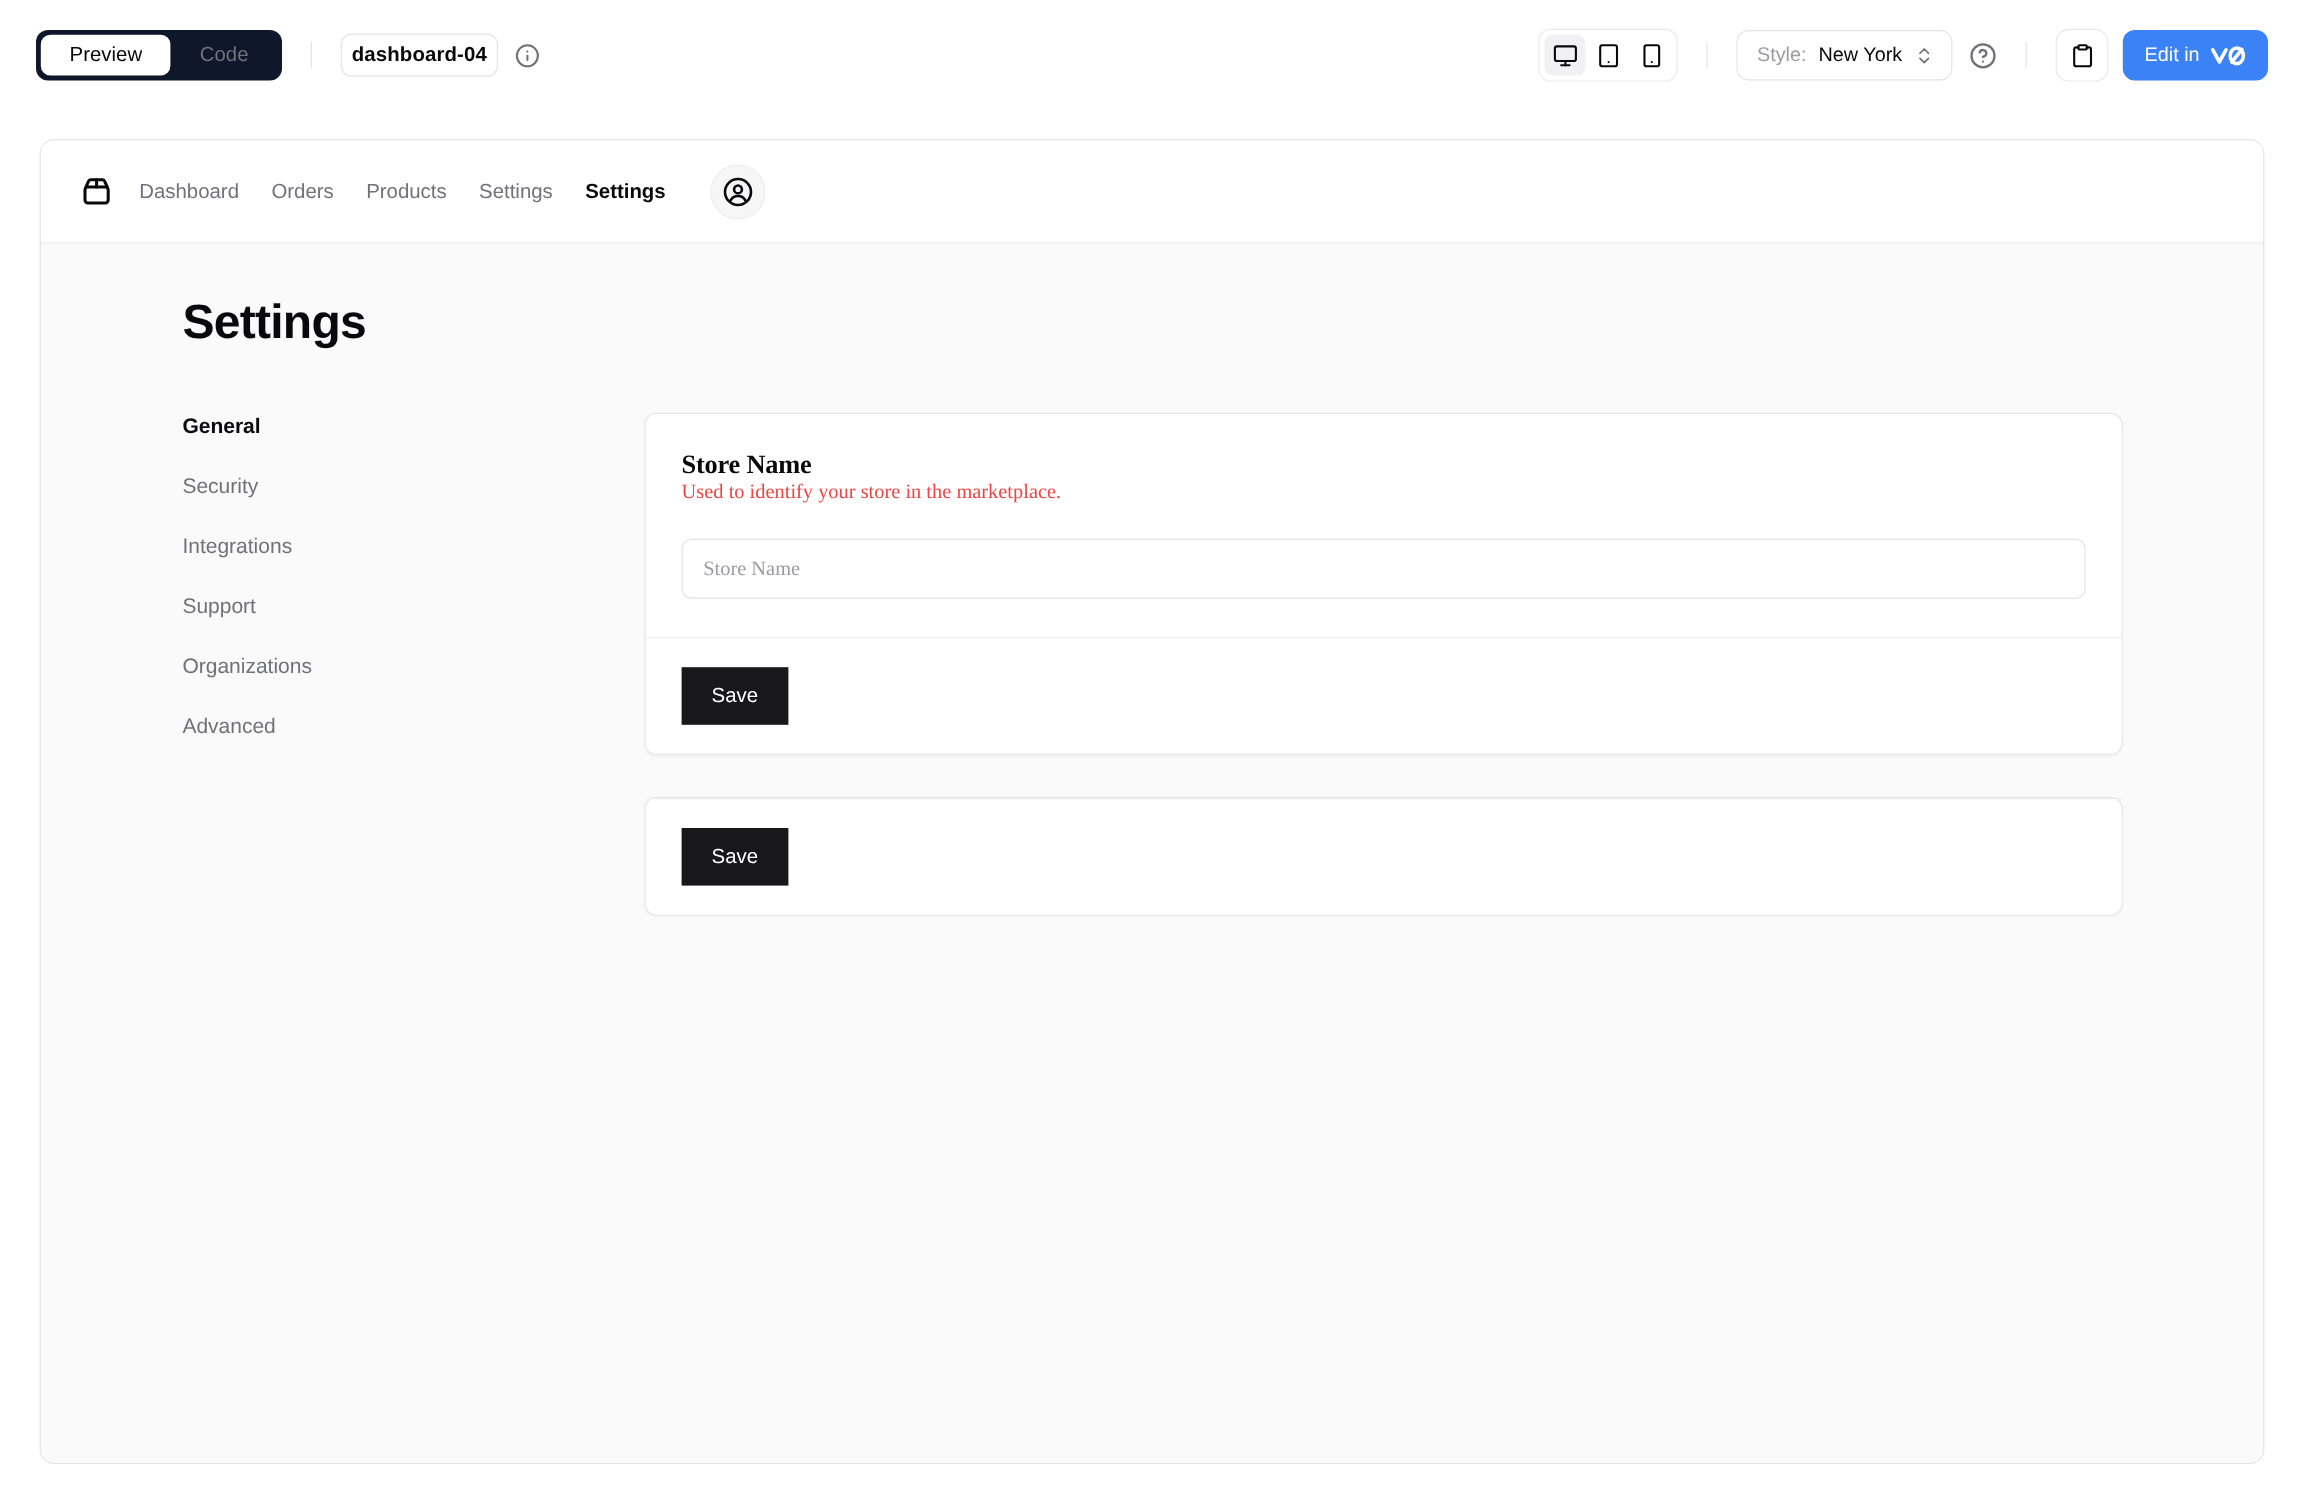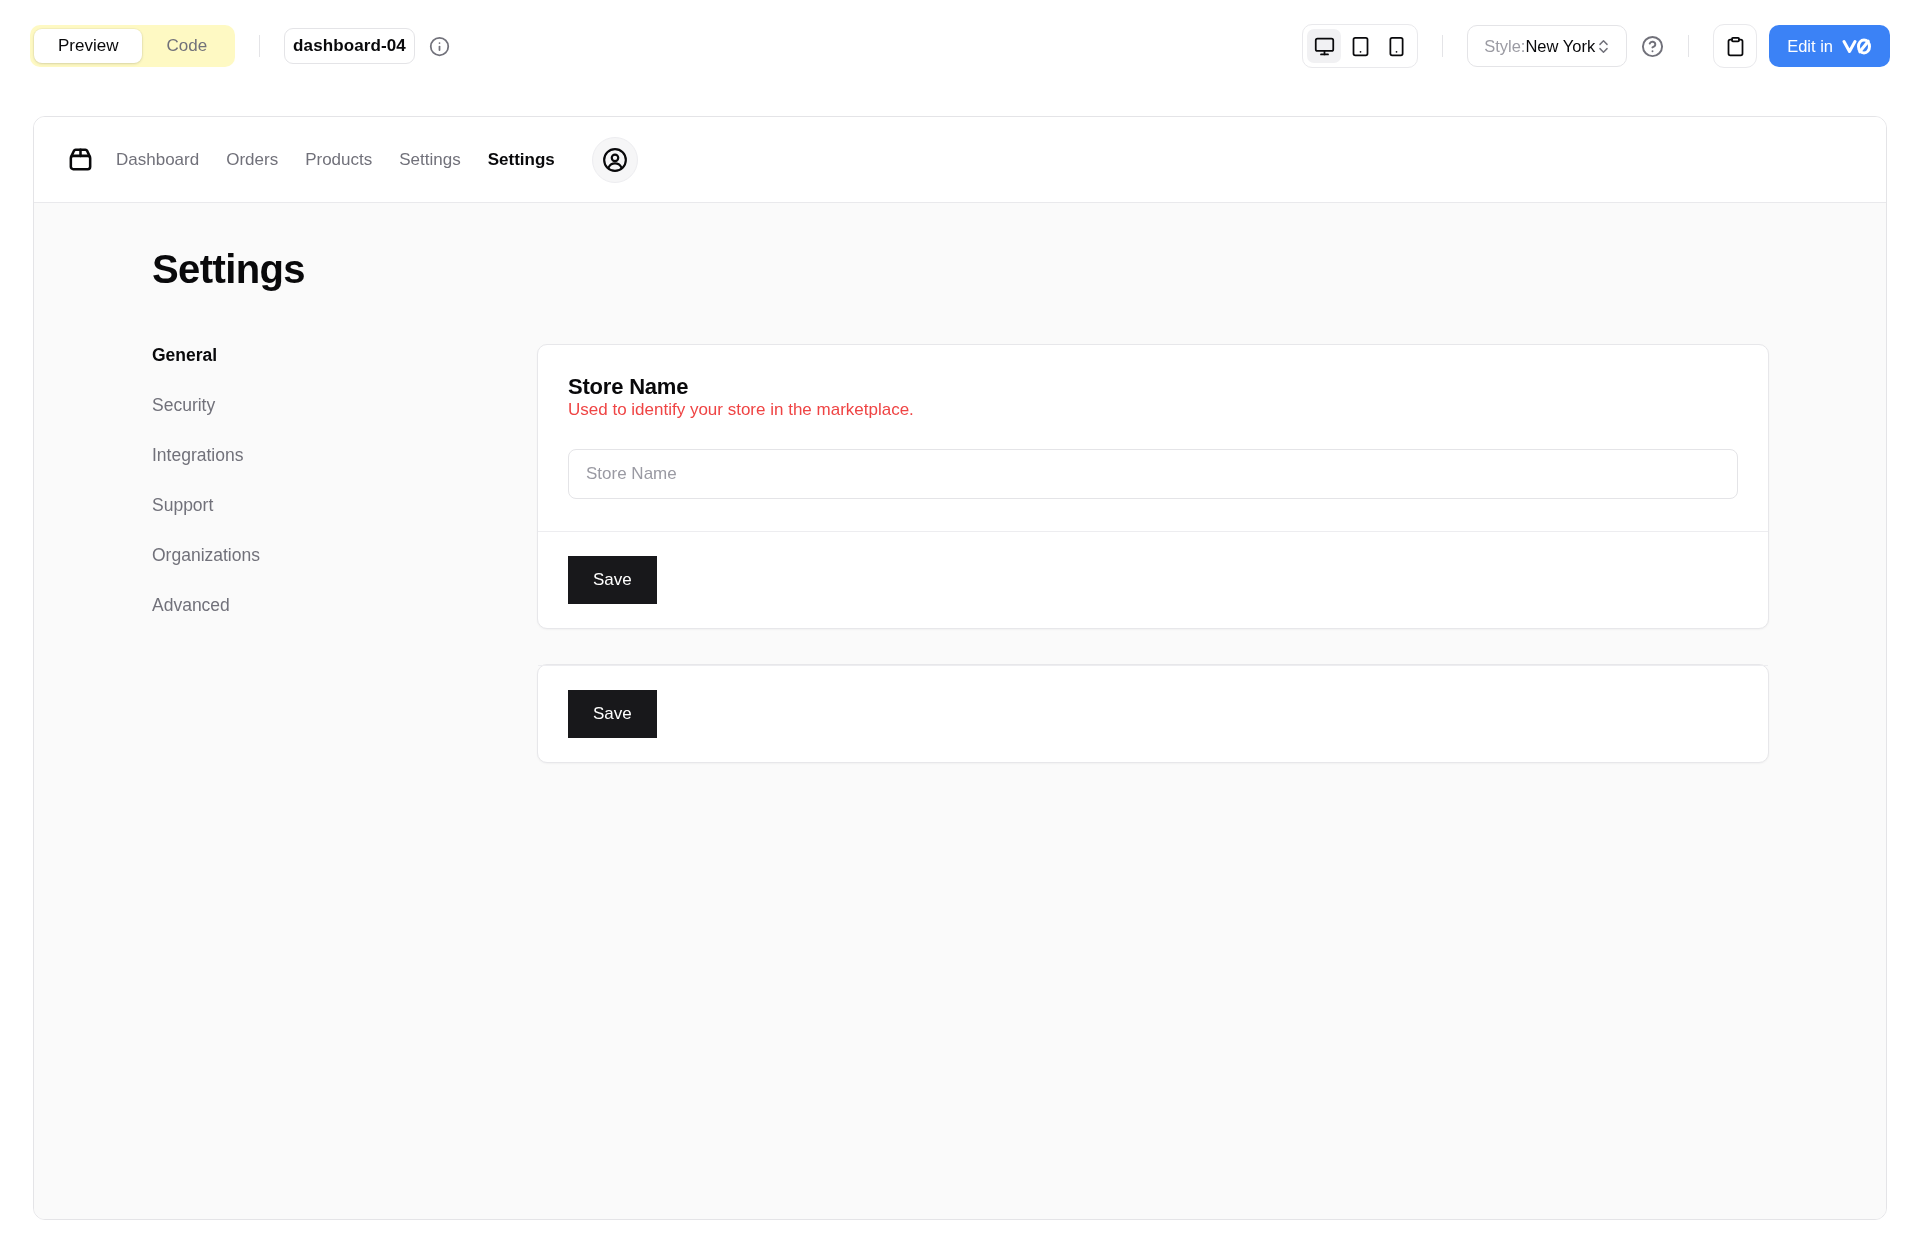"Preview" .seg { background: #fef9c3 -> #0f172a }
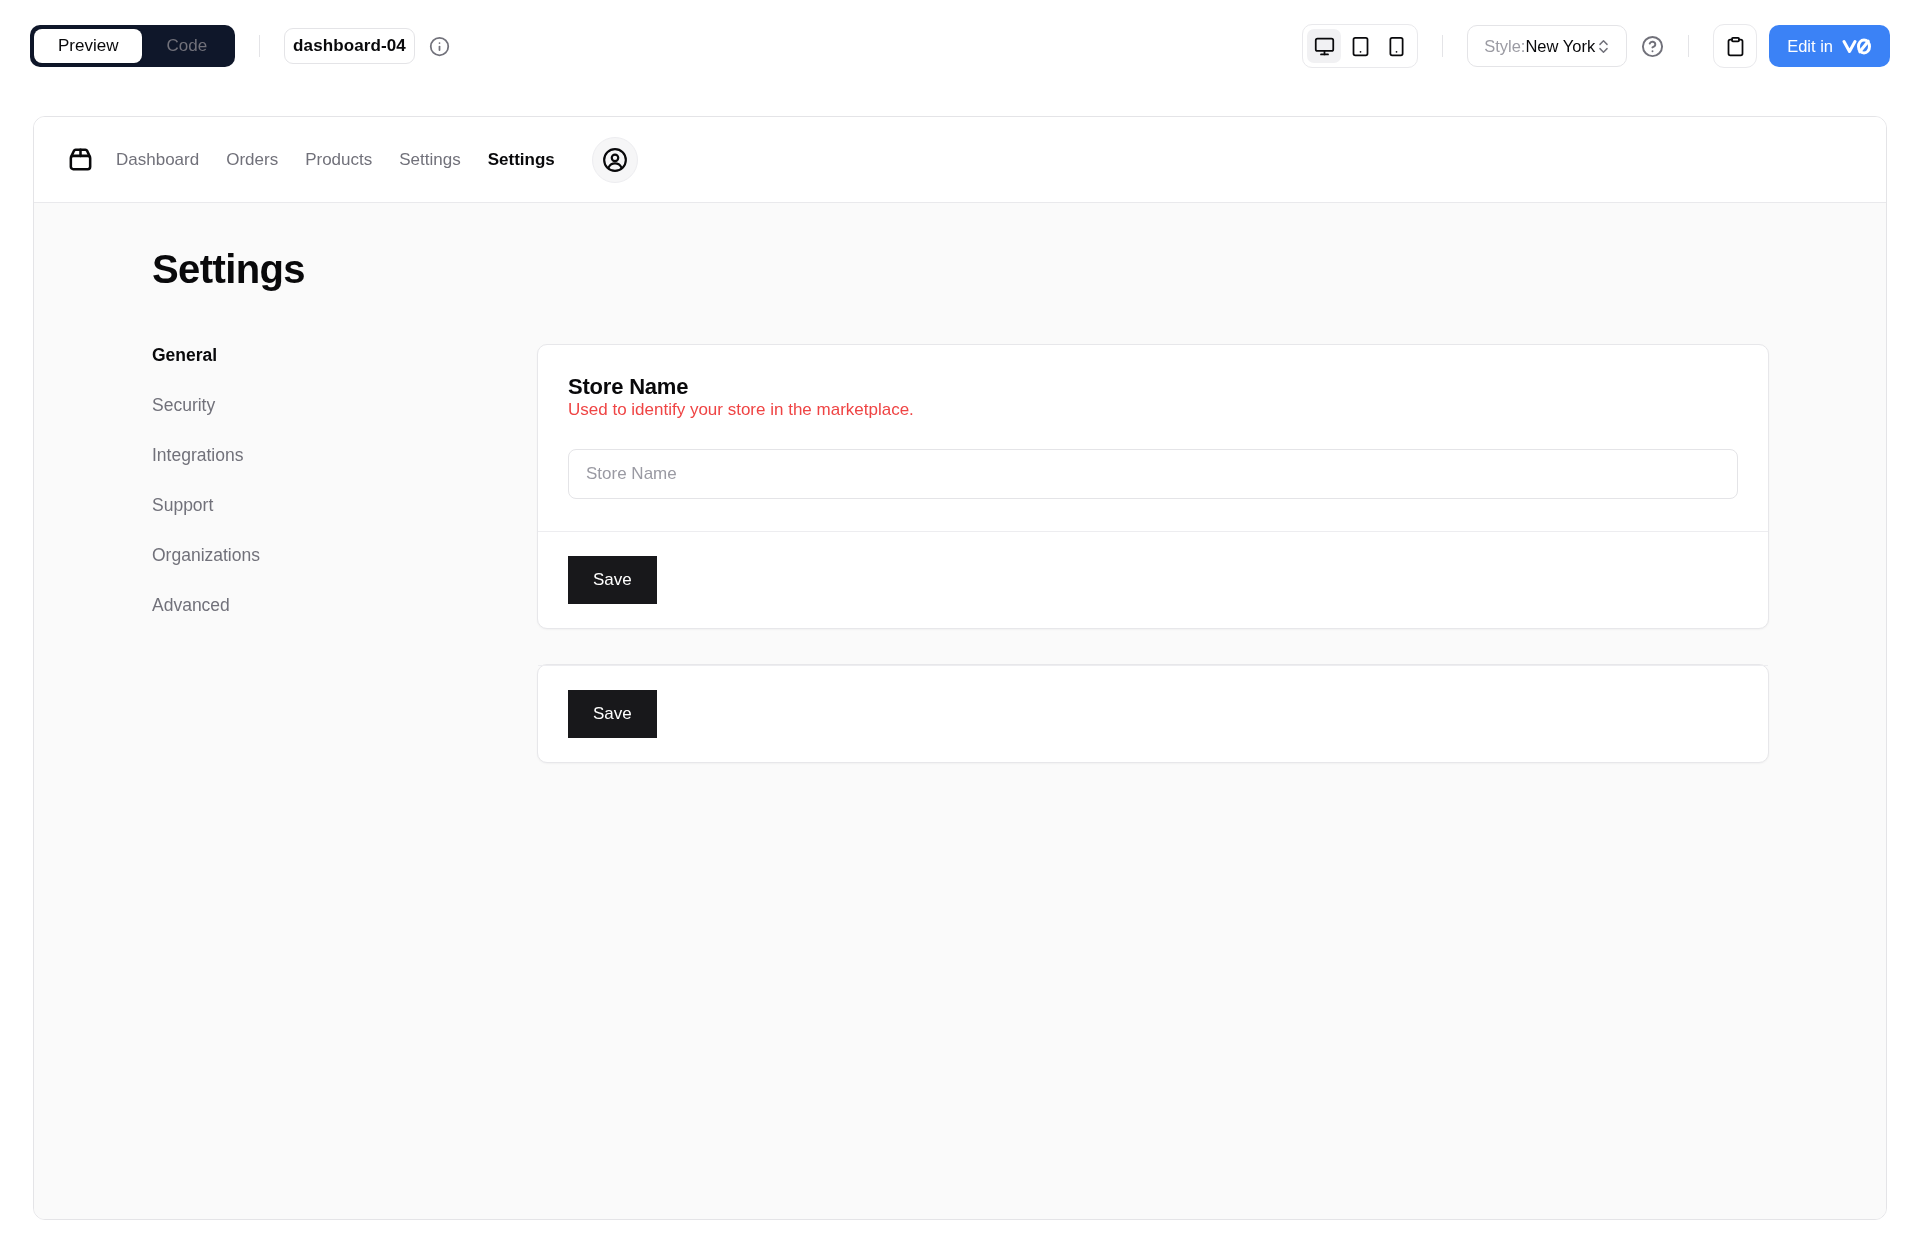"Style:" .style-select { gap: 0 -> 10px }
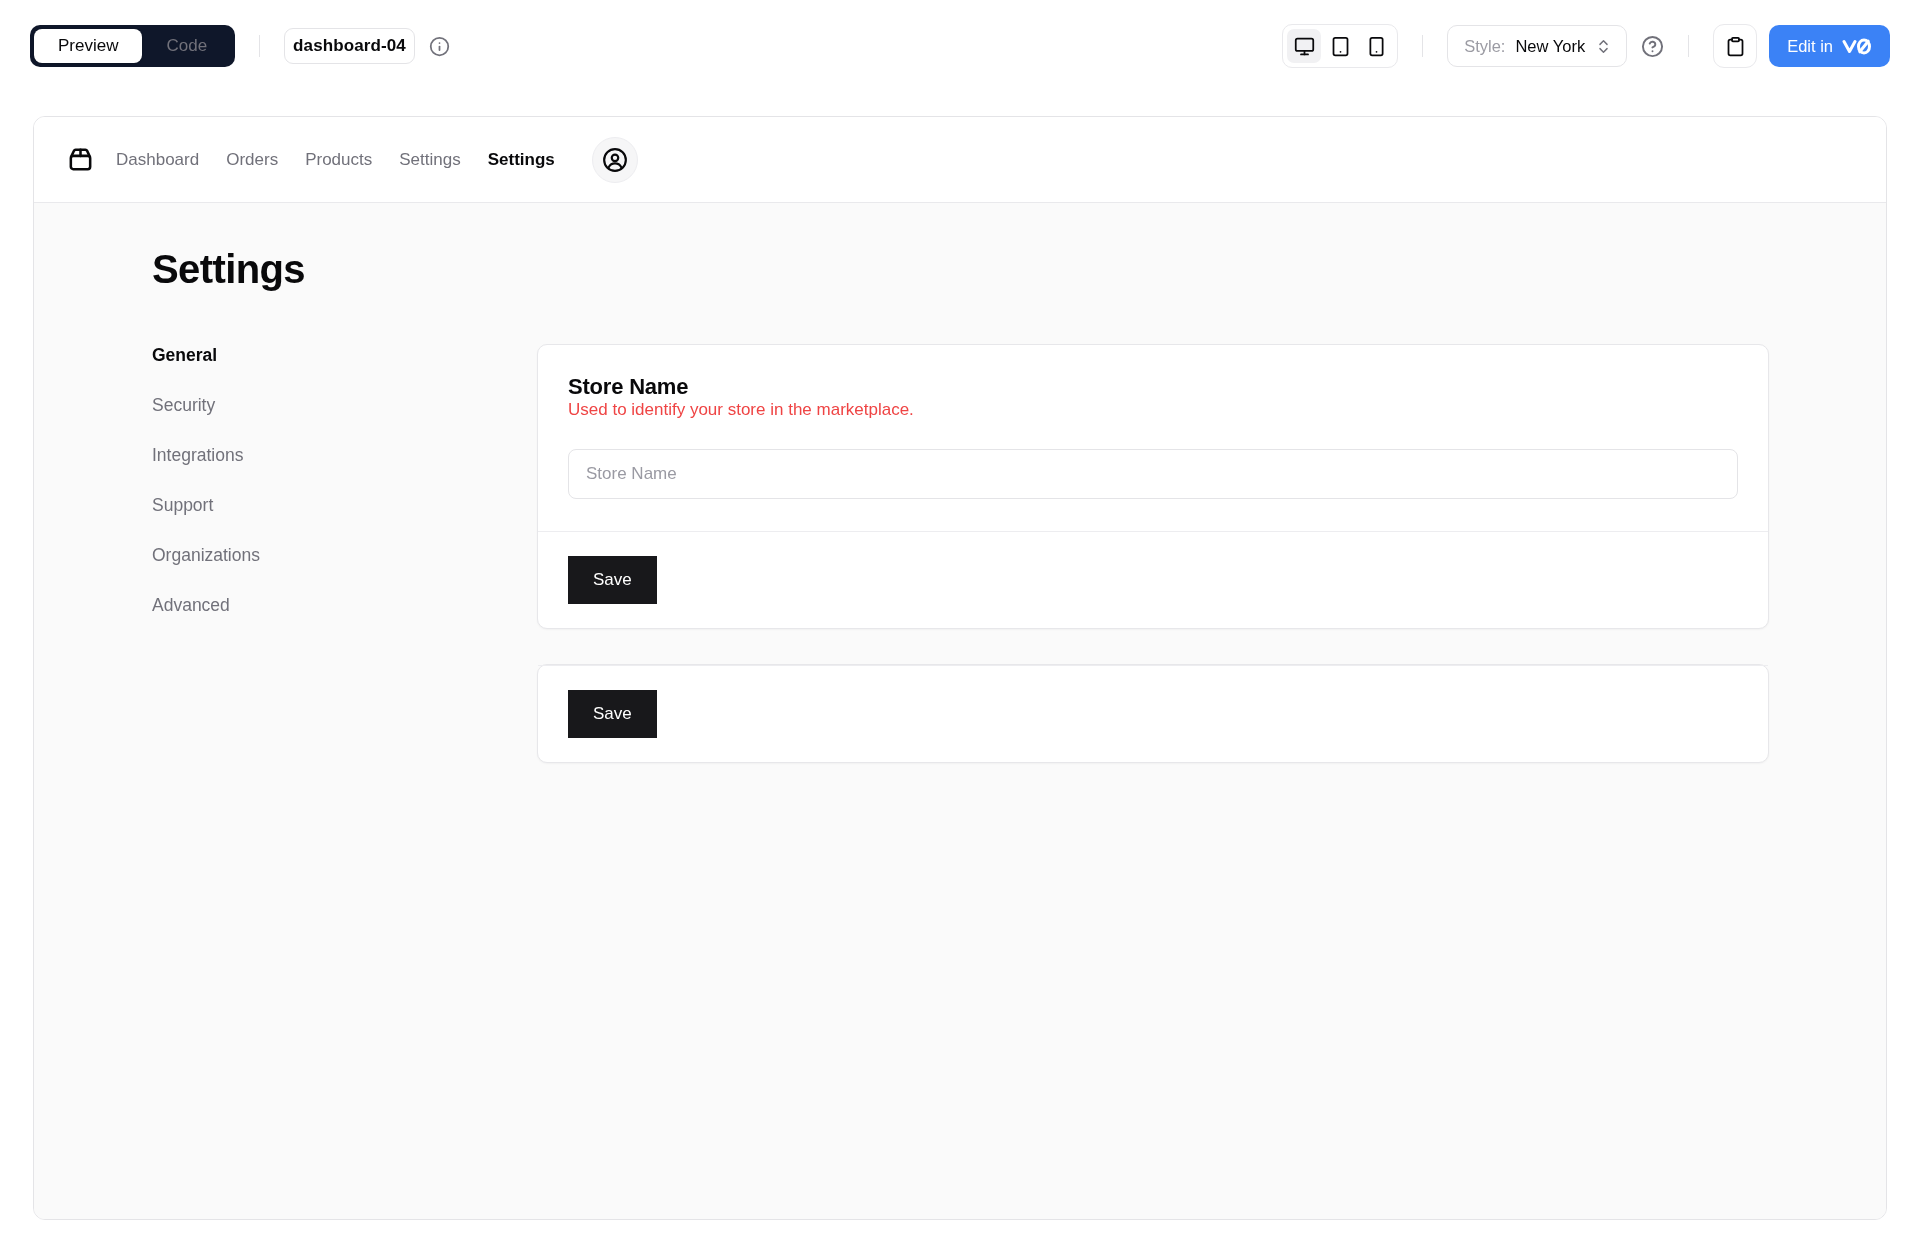"Store Name" .card-body { font-family: none -> Liberation Serif, serif }
